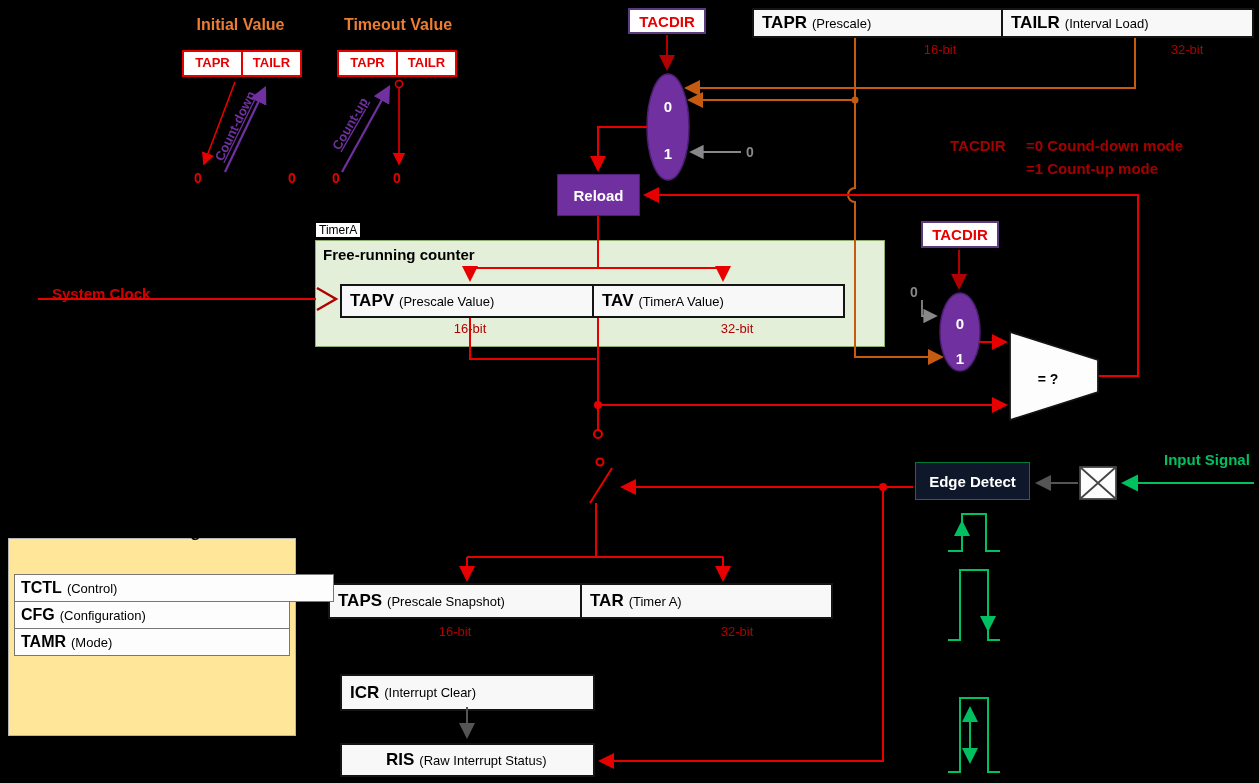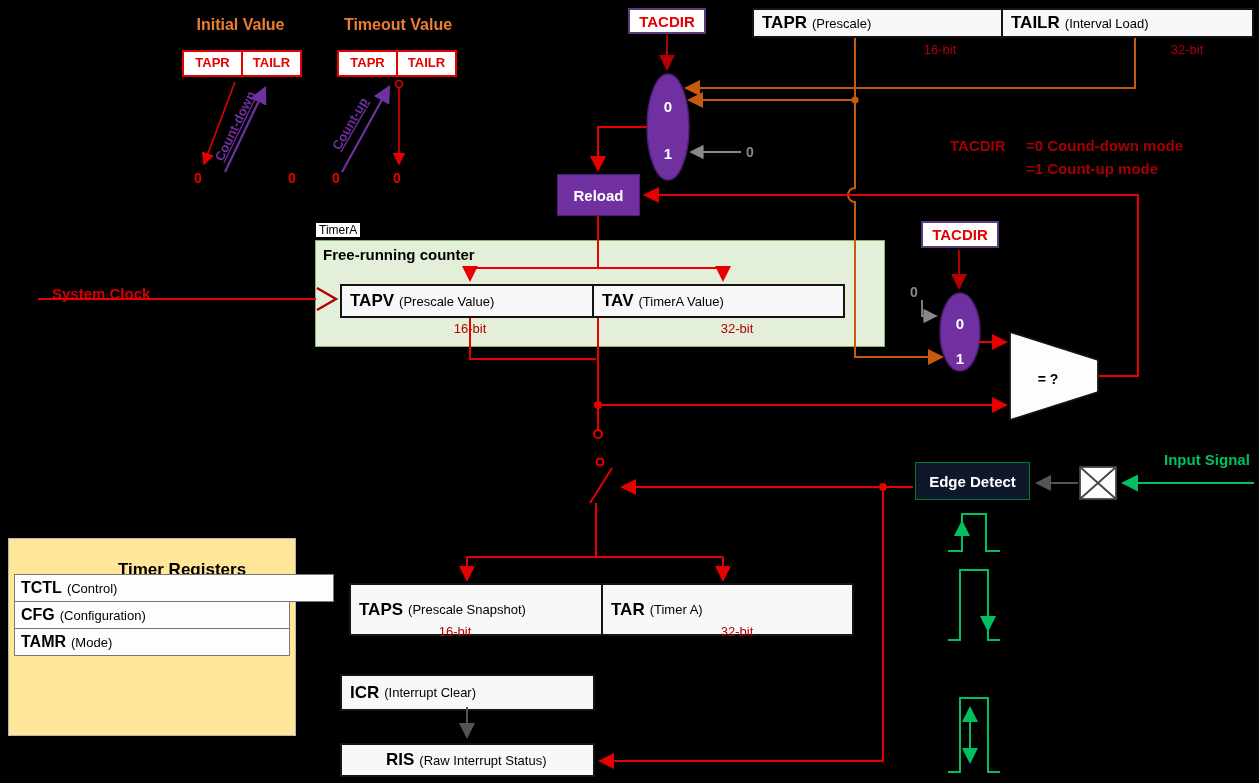"Timer Registers" div.abs { top: 560px -> 522px }
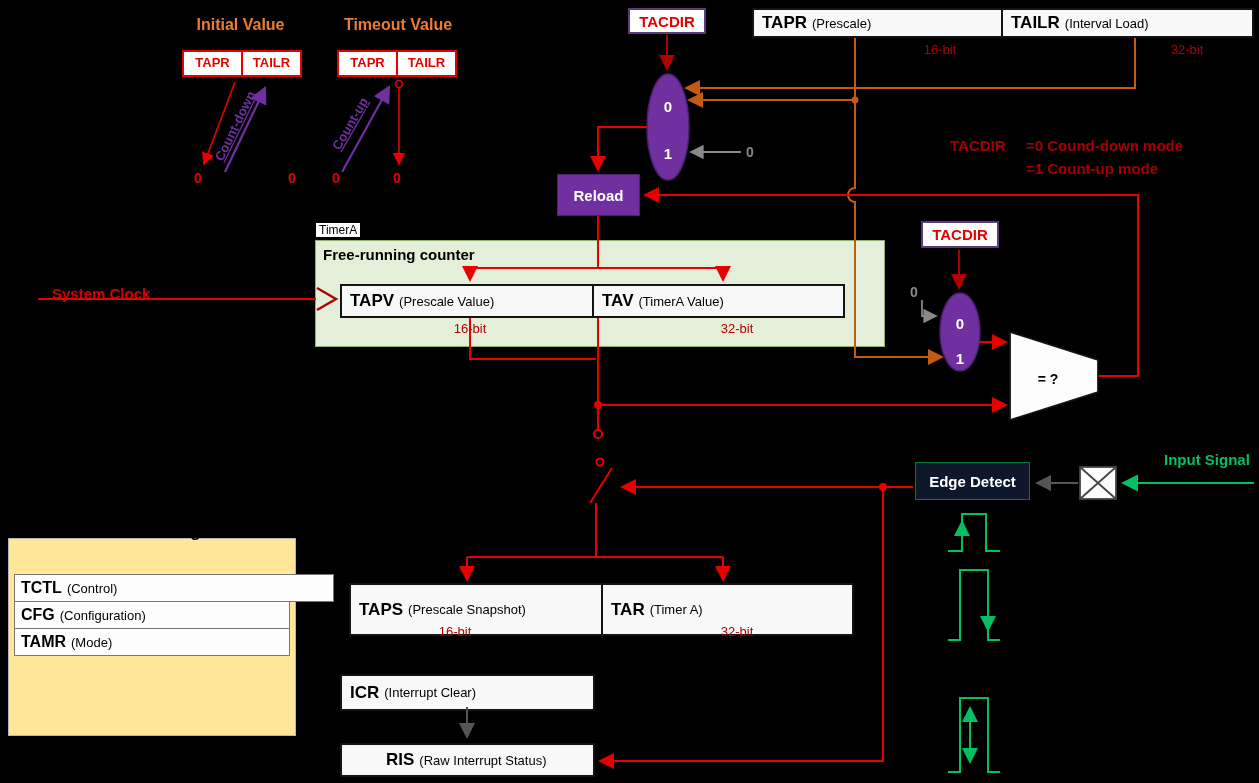"TAPS" div.abs { height: 53px -> 36px; left: 349px -> 328px }
